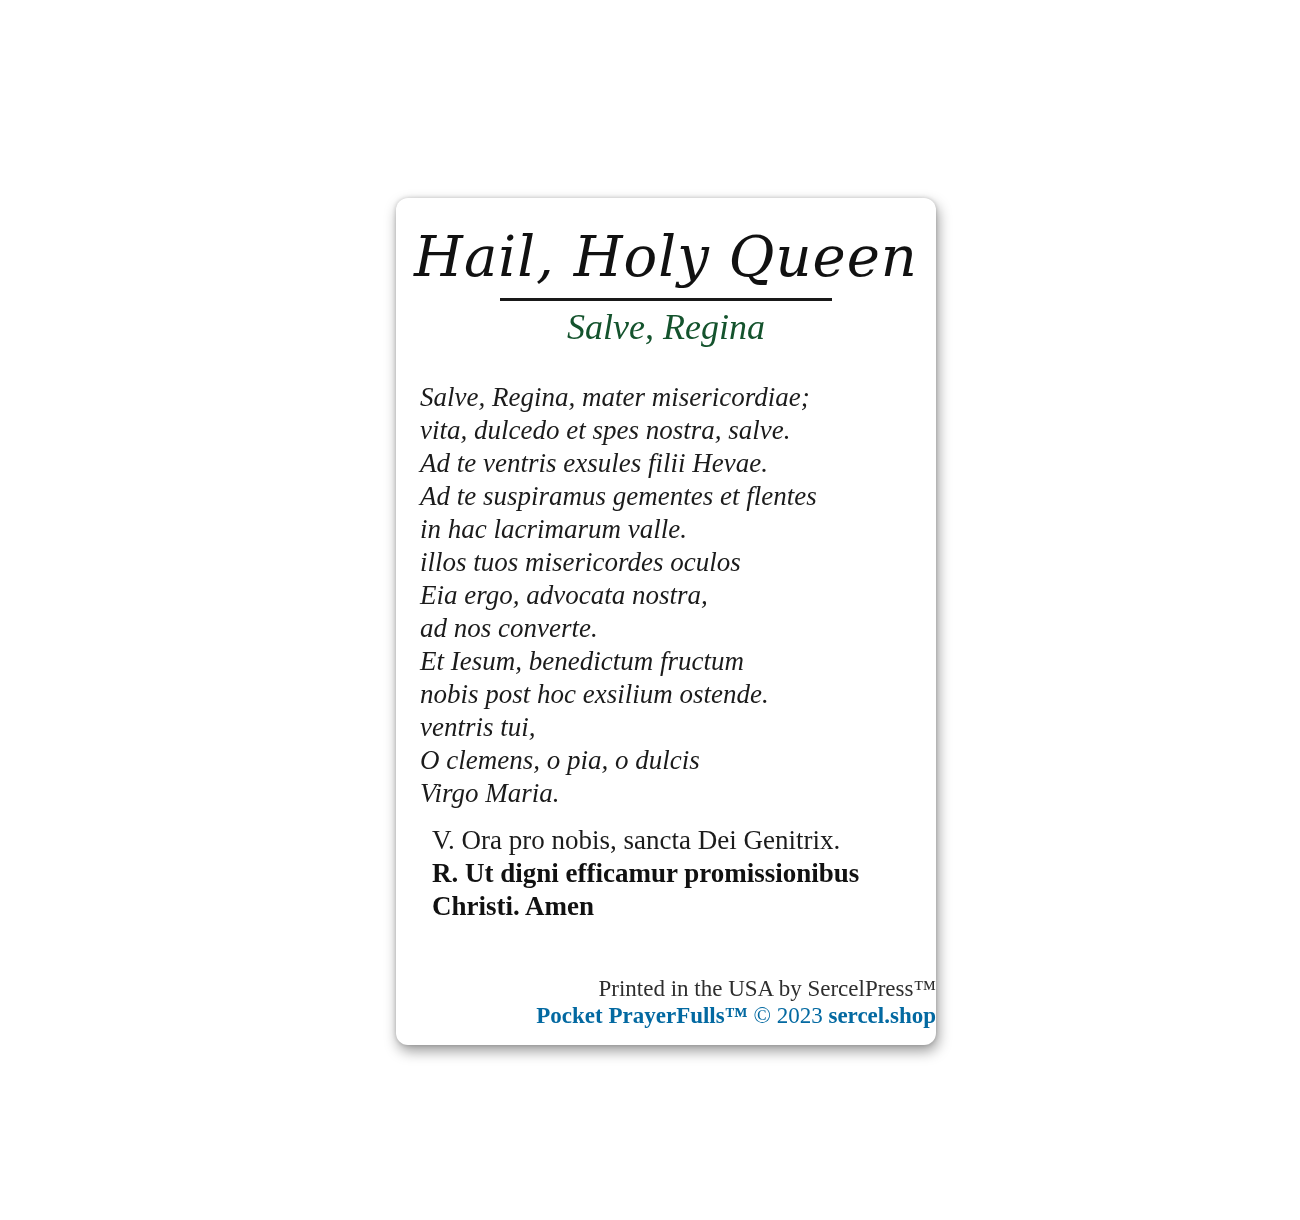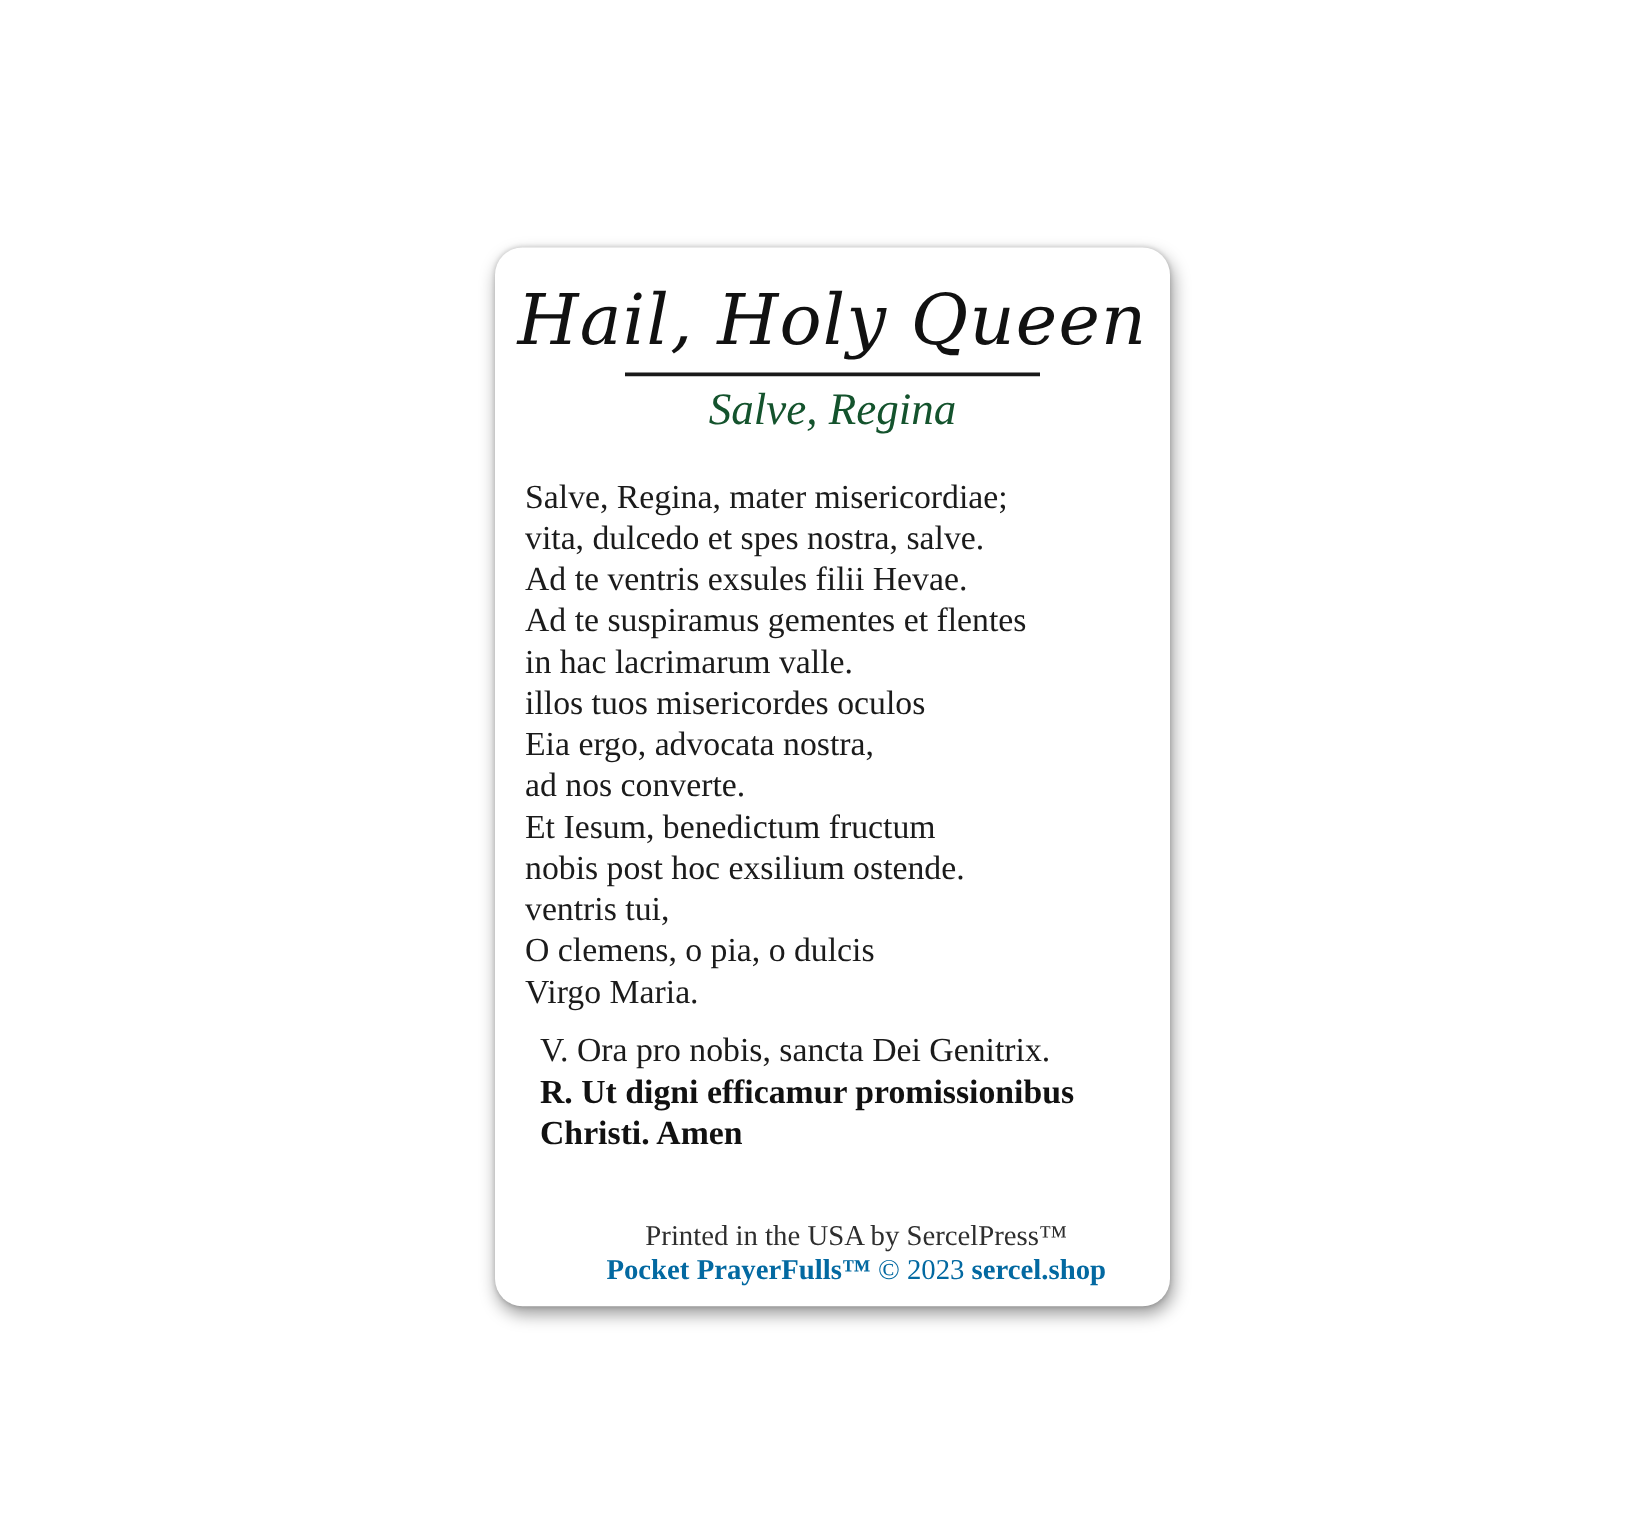"Hail, Holy Queen" .card { border-radius: 22px -> 12px }
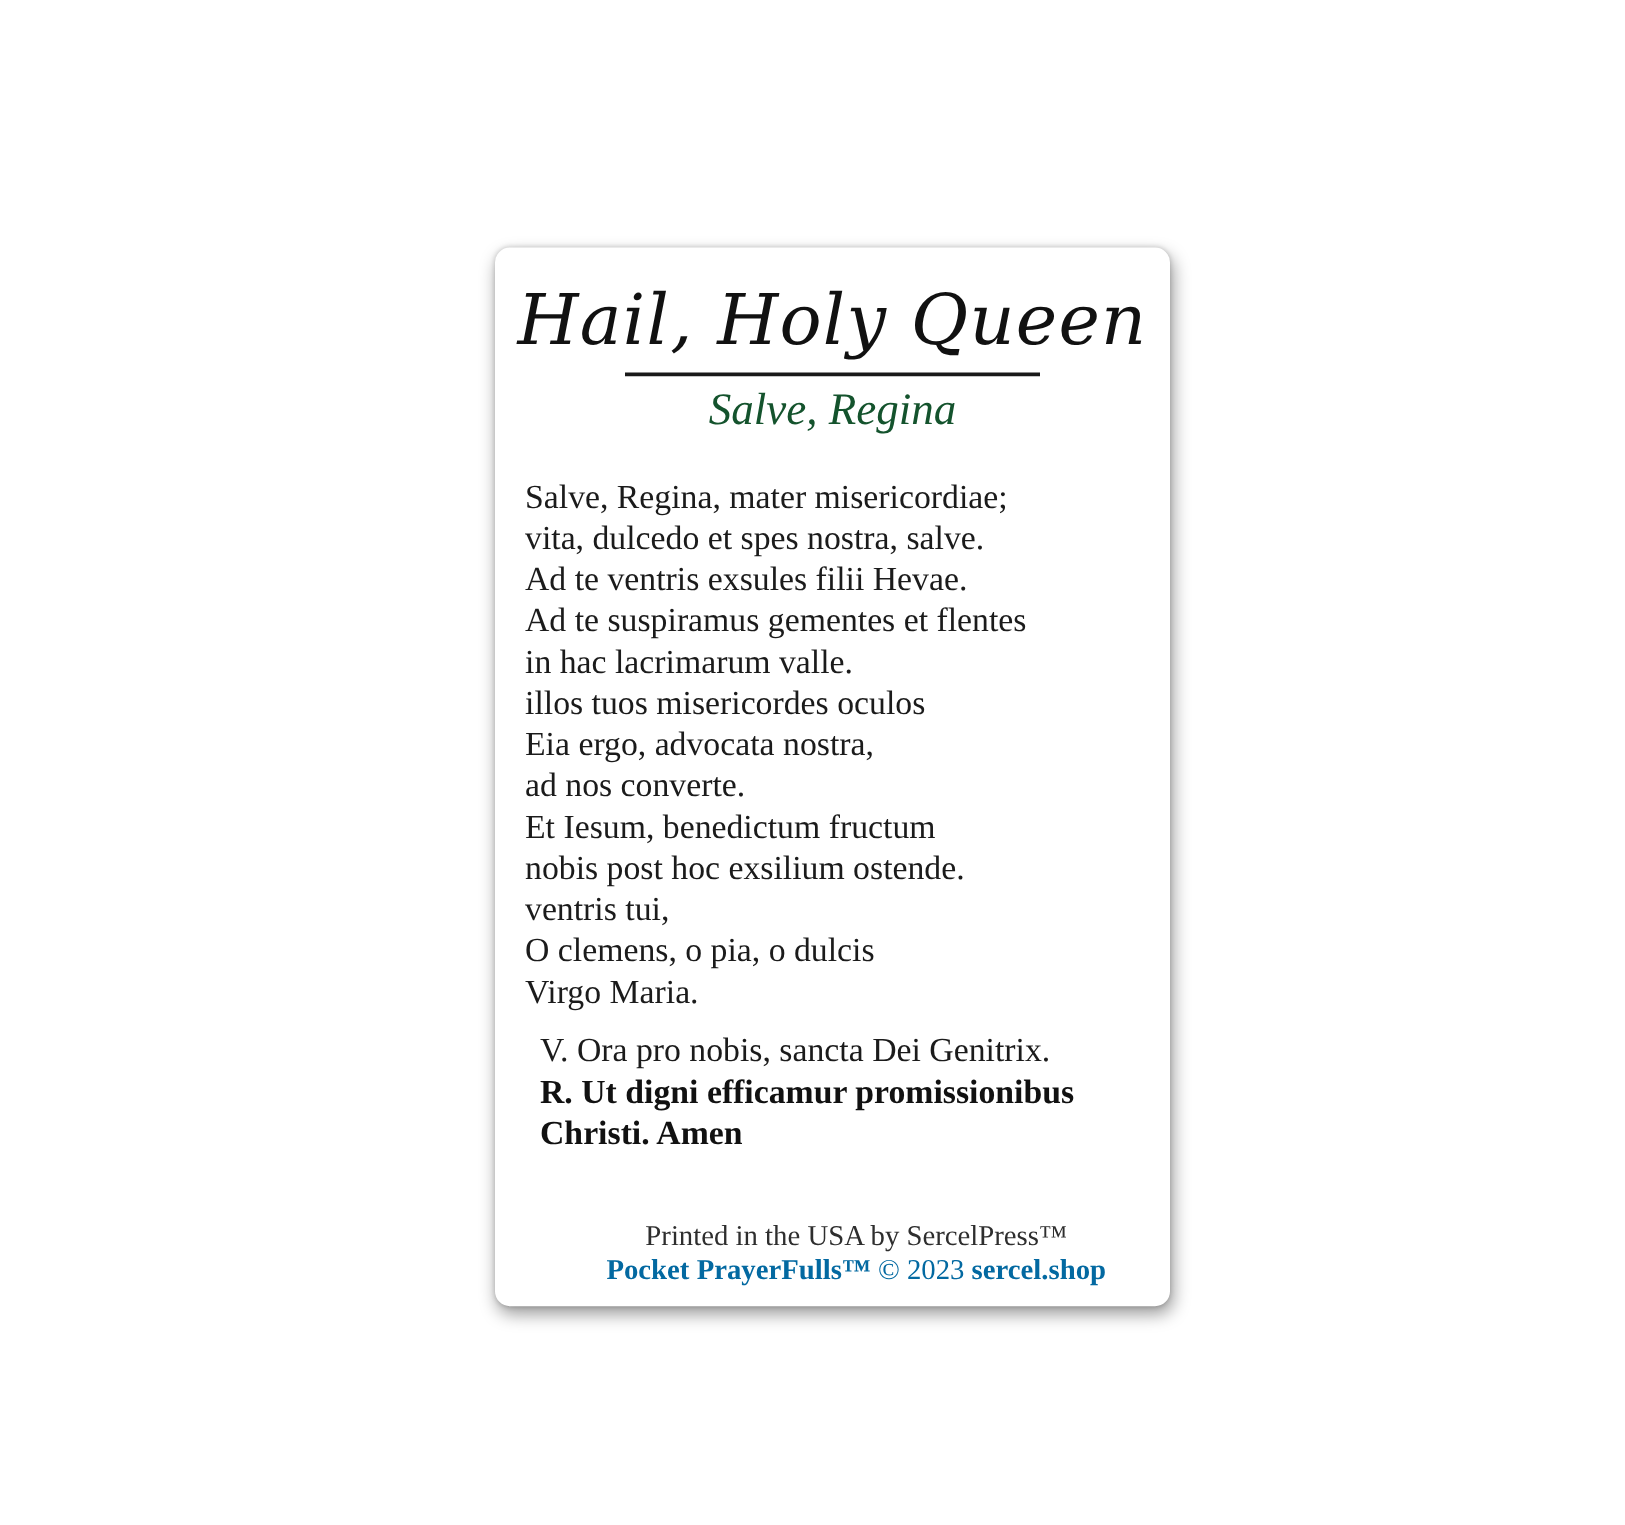"Salve, Regina, mater misericordiae;" .prayer-block { font-style: none -> italic }
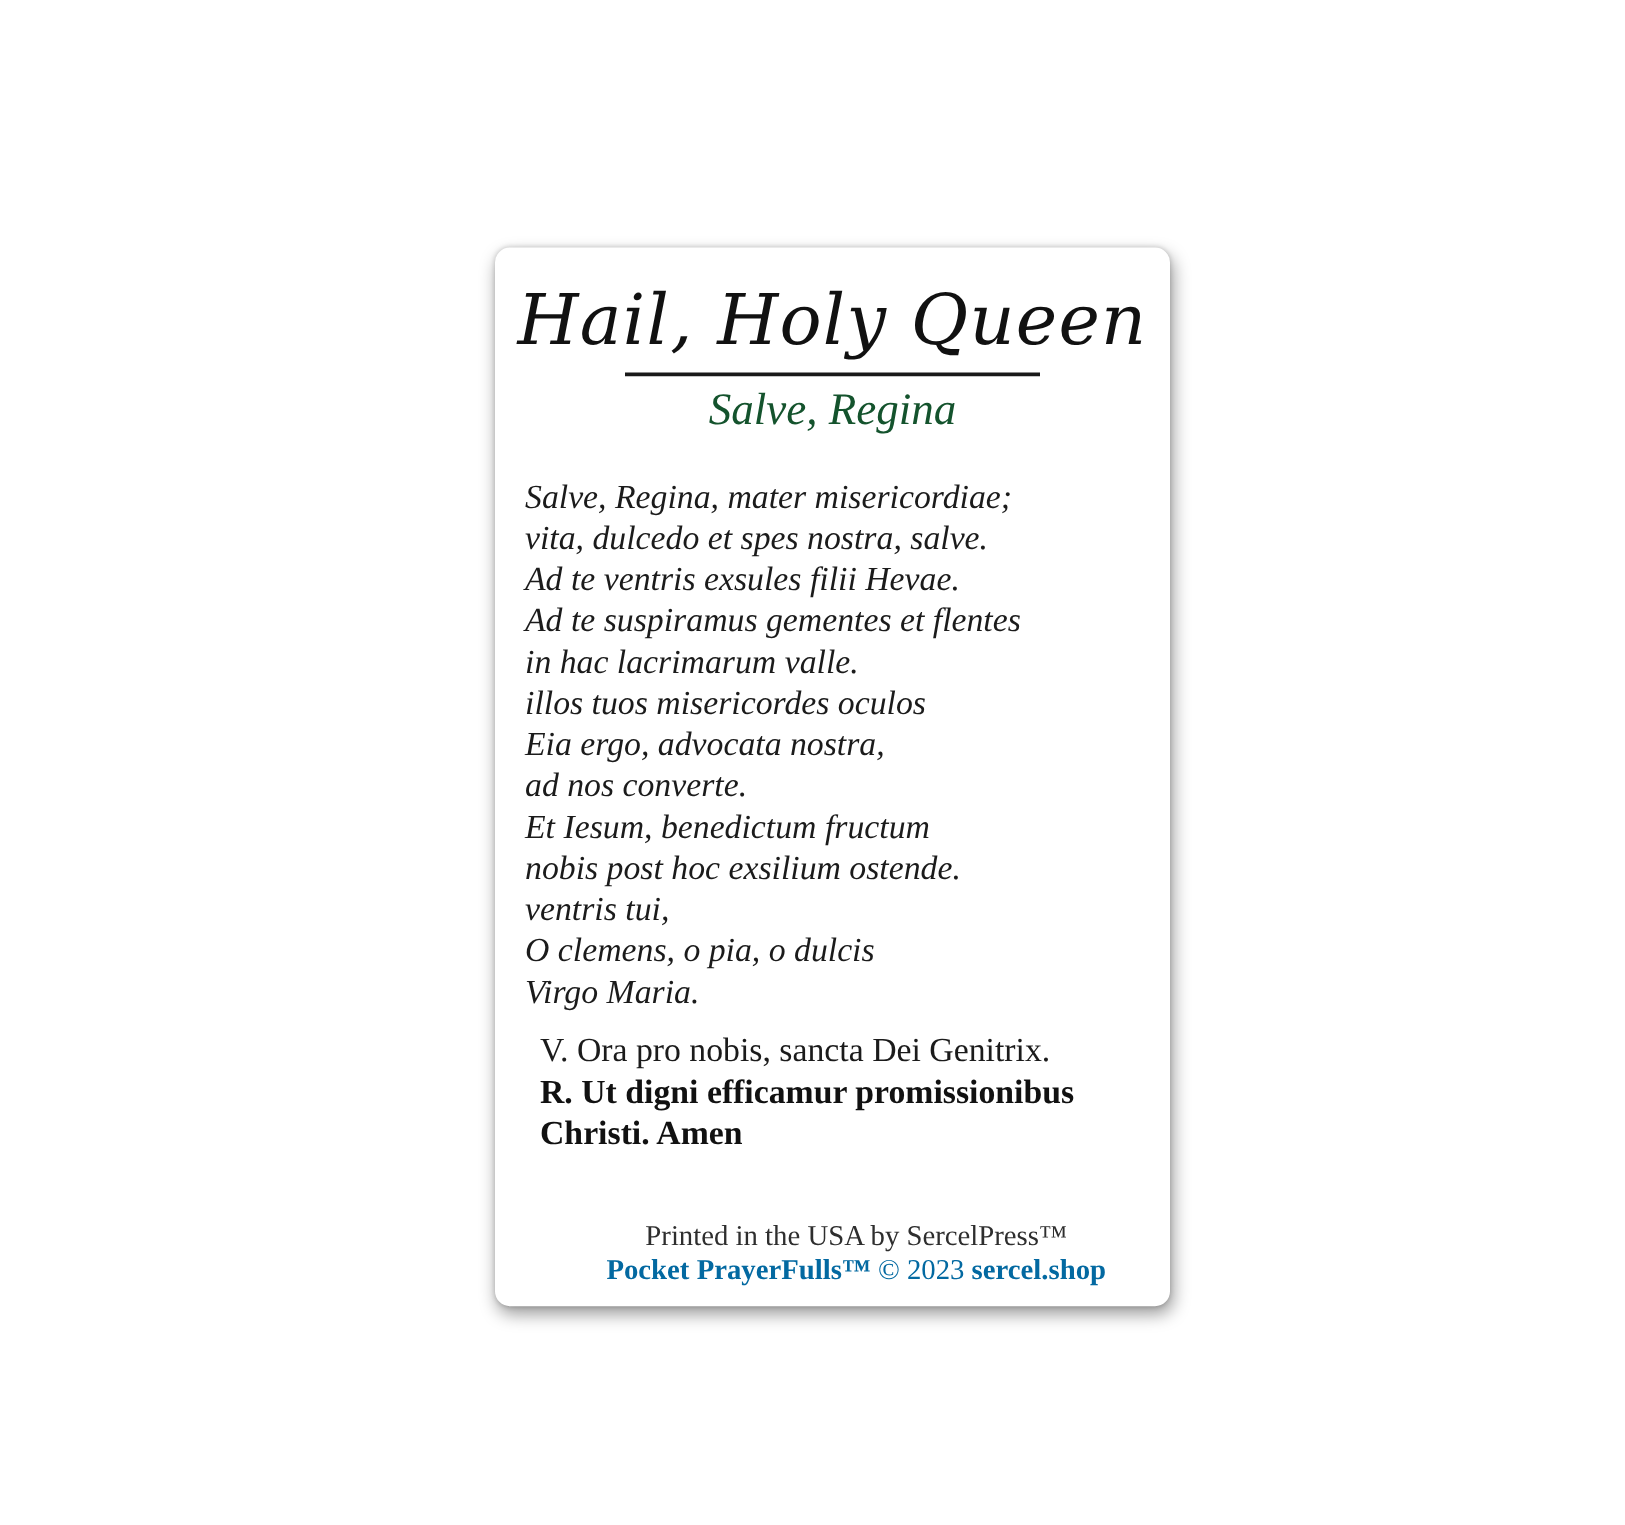"Printed in the USA by" .card-footer { text-align: center -> right }
